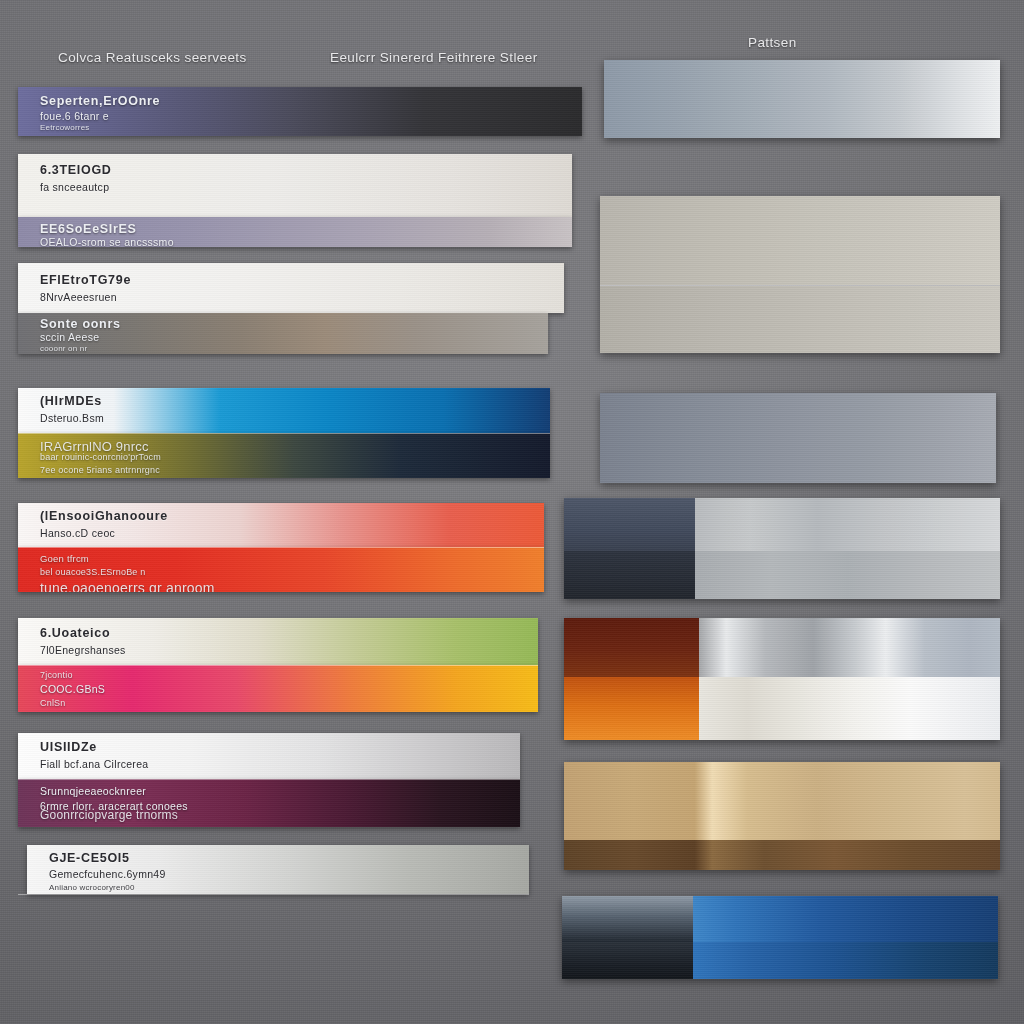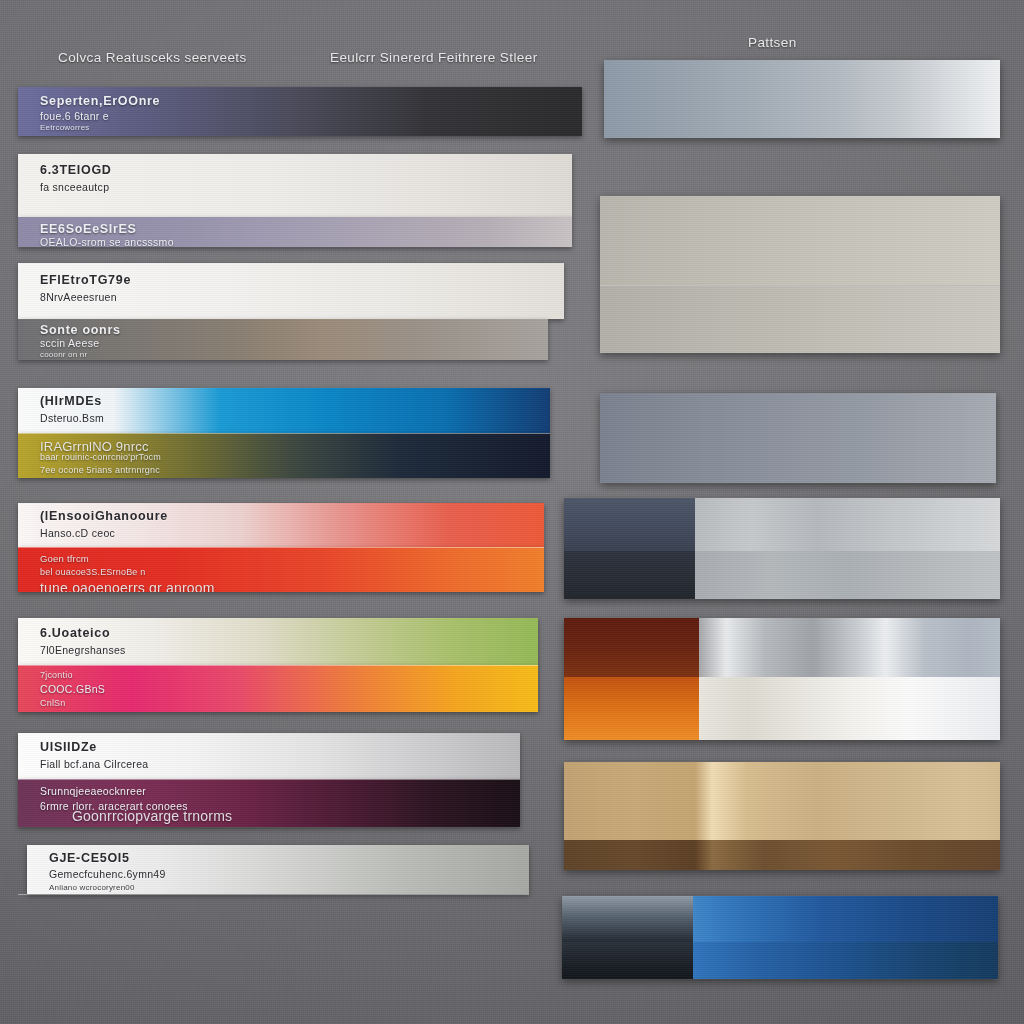"EFlEtroTG79e" div.band { height: 56px -> 50px }
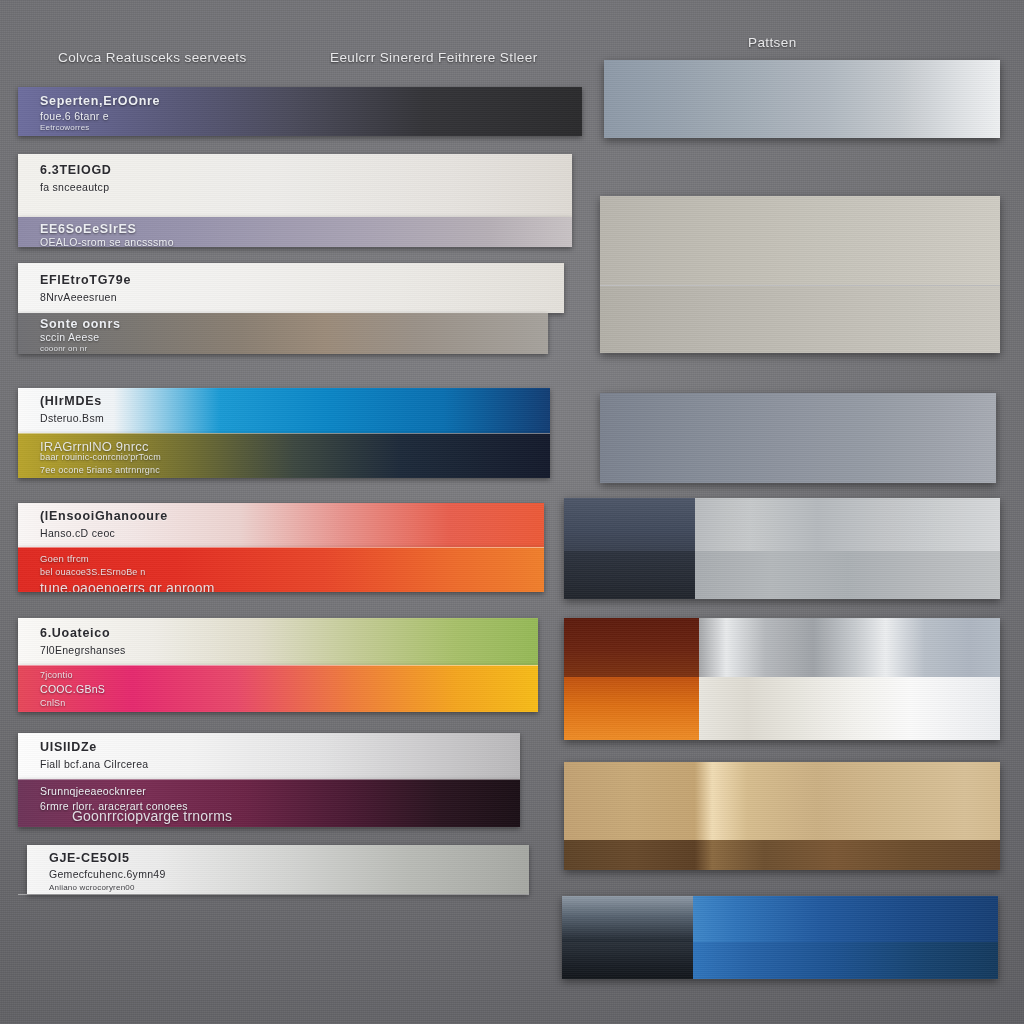"Goonrrciopvarge trnorms" div.txt { font-size: 14px -> 12px; margin-left: 32px -> none }
